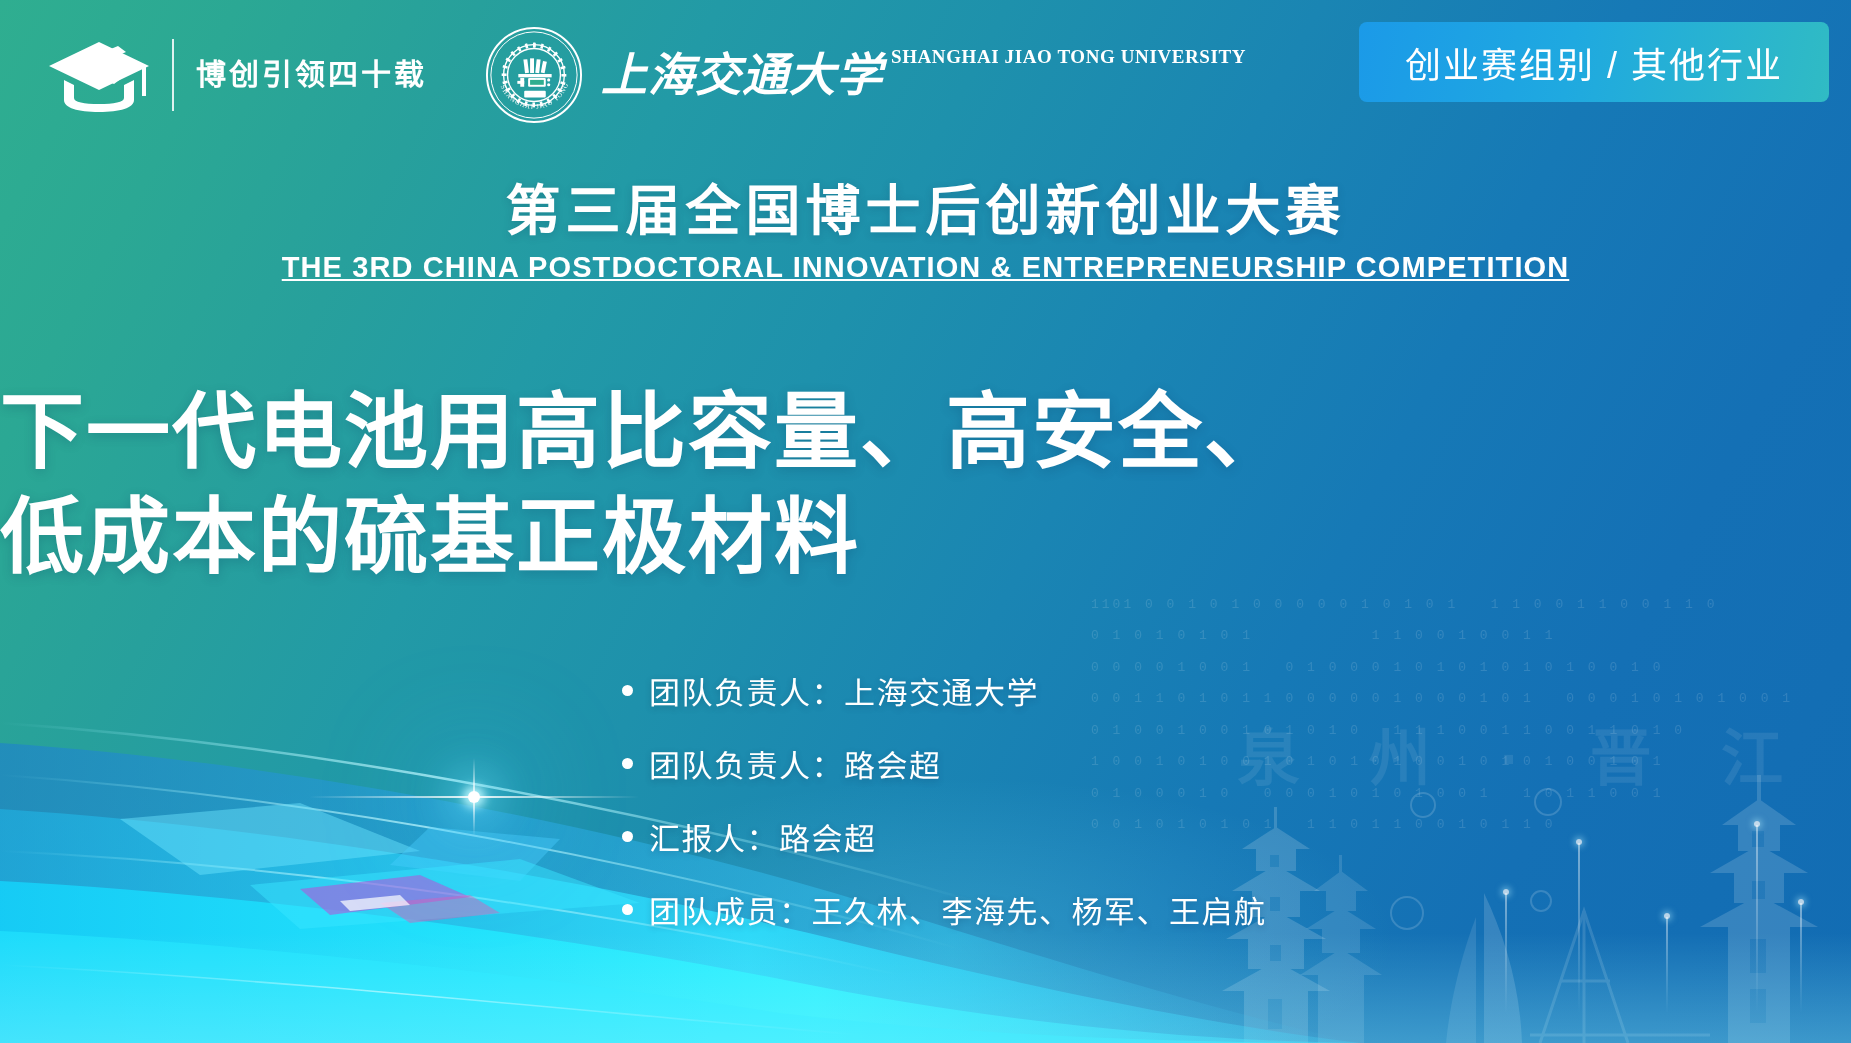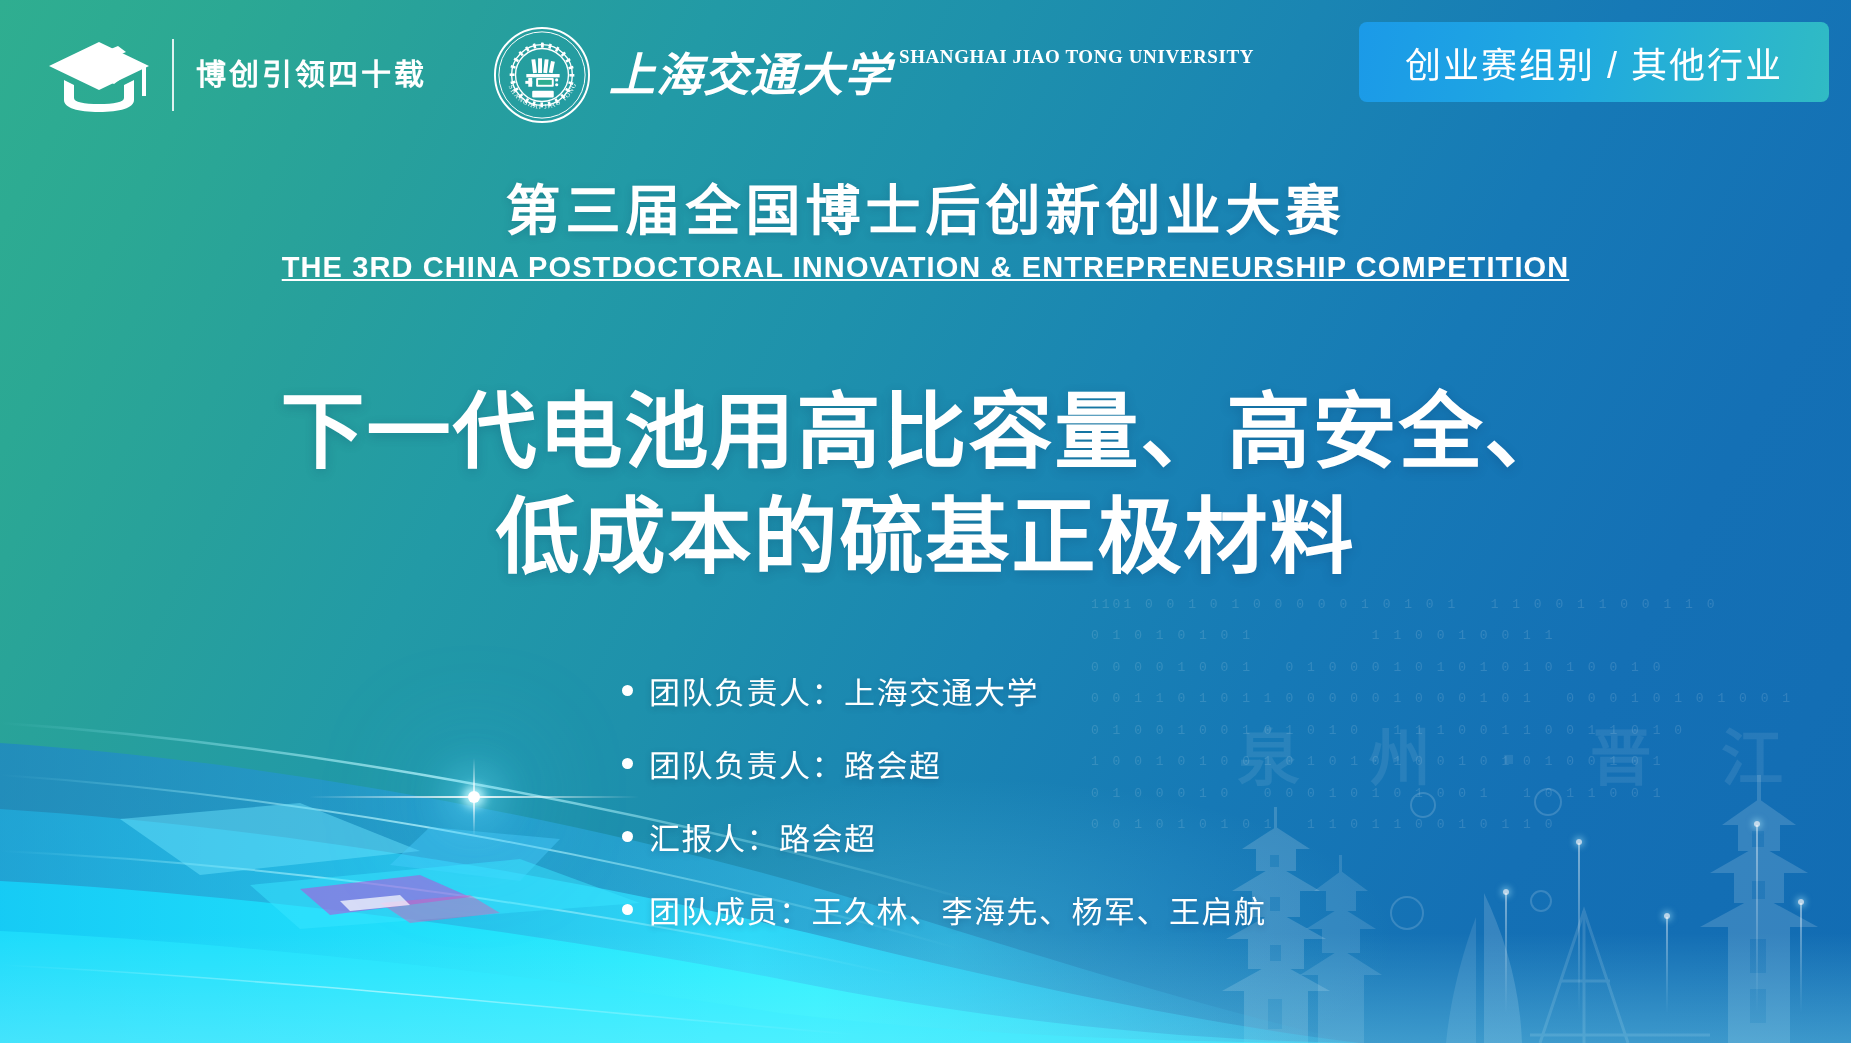"博创引领四十载" .header { gap: 8px -> none }
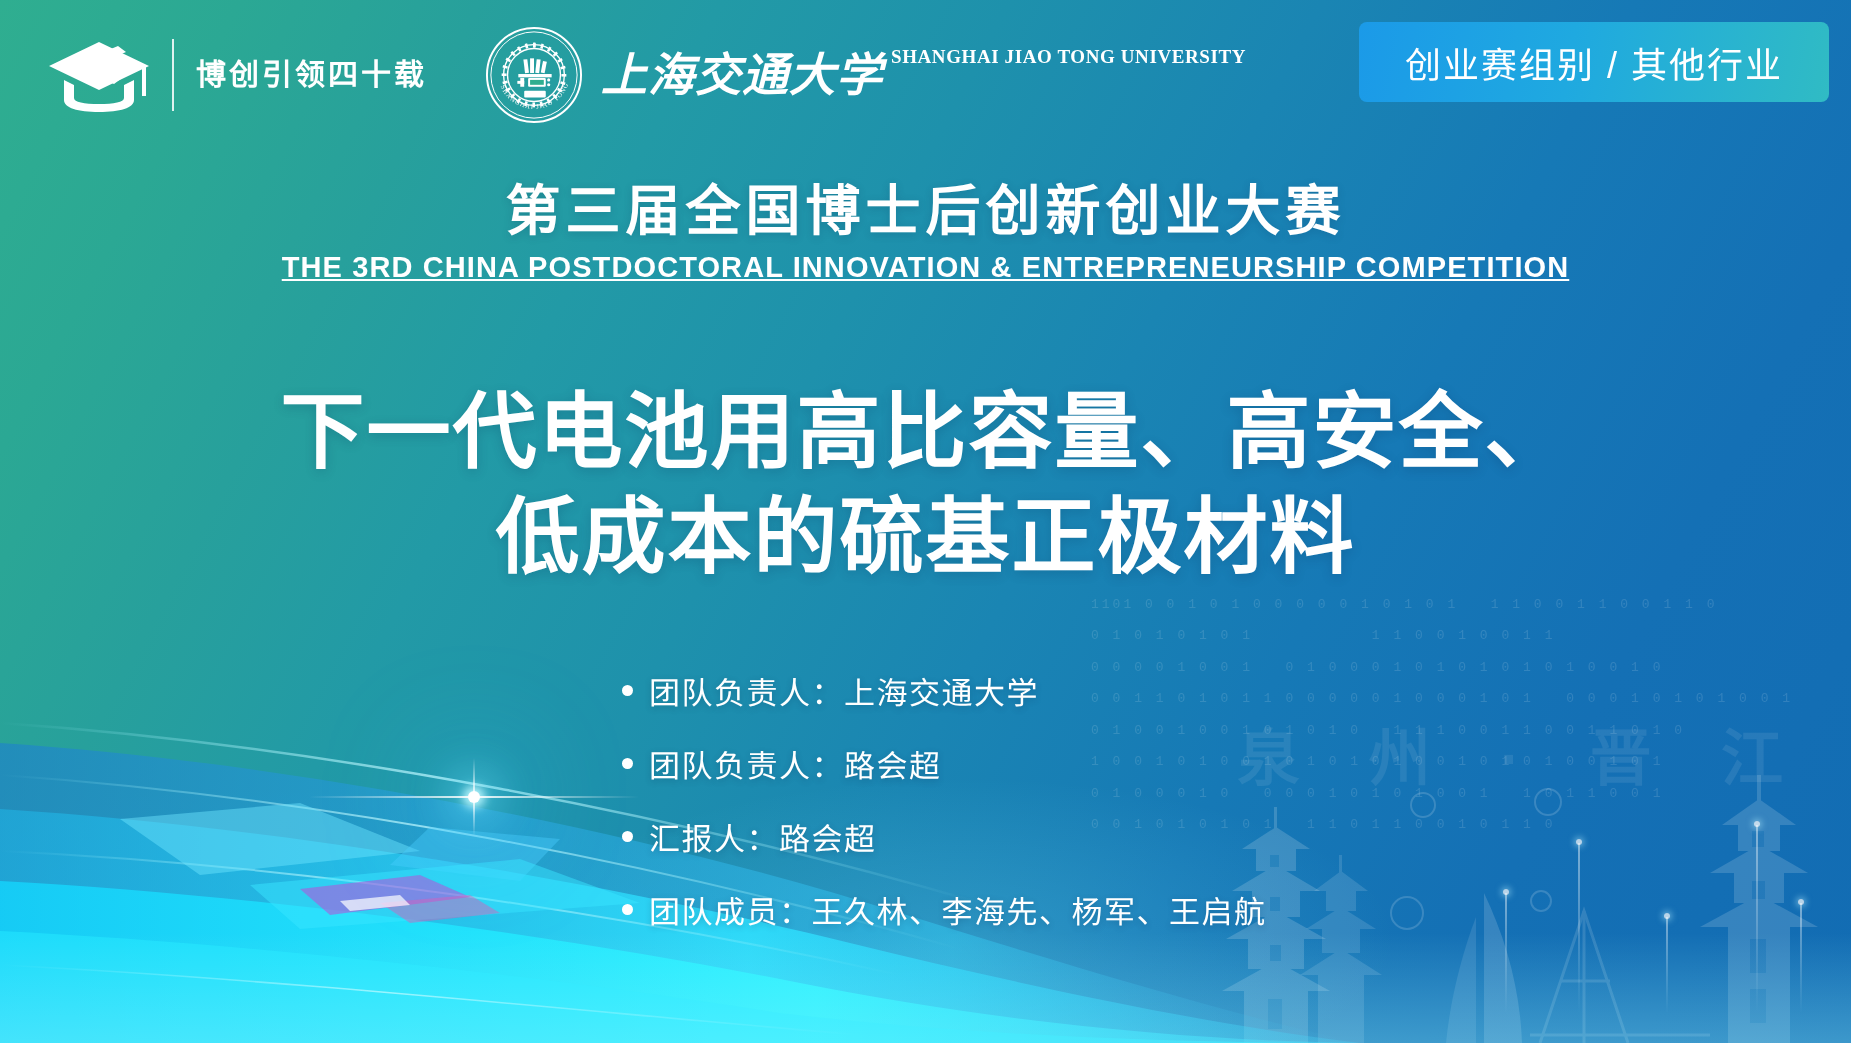"下一代电池用高比容量、高安全、" .project-title { text-align: center -> left }
